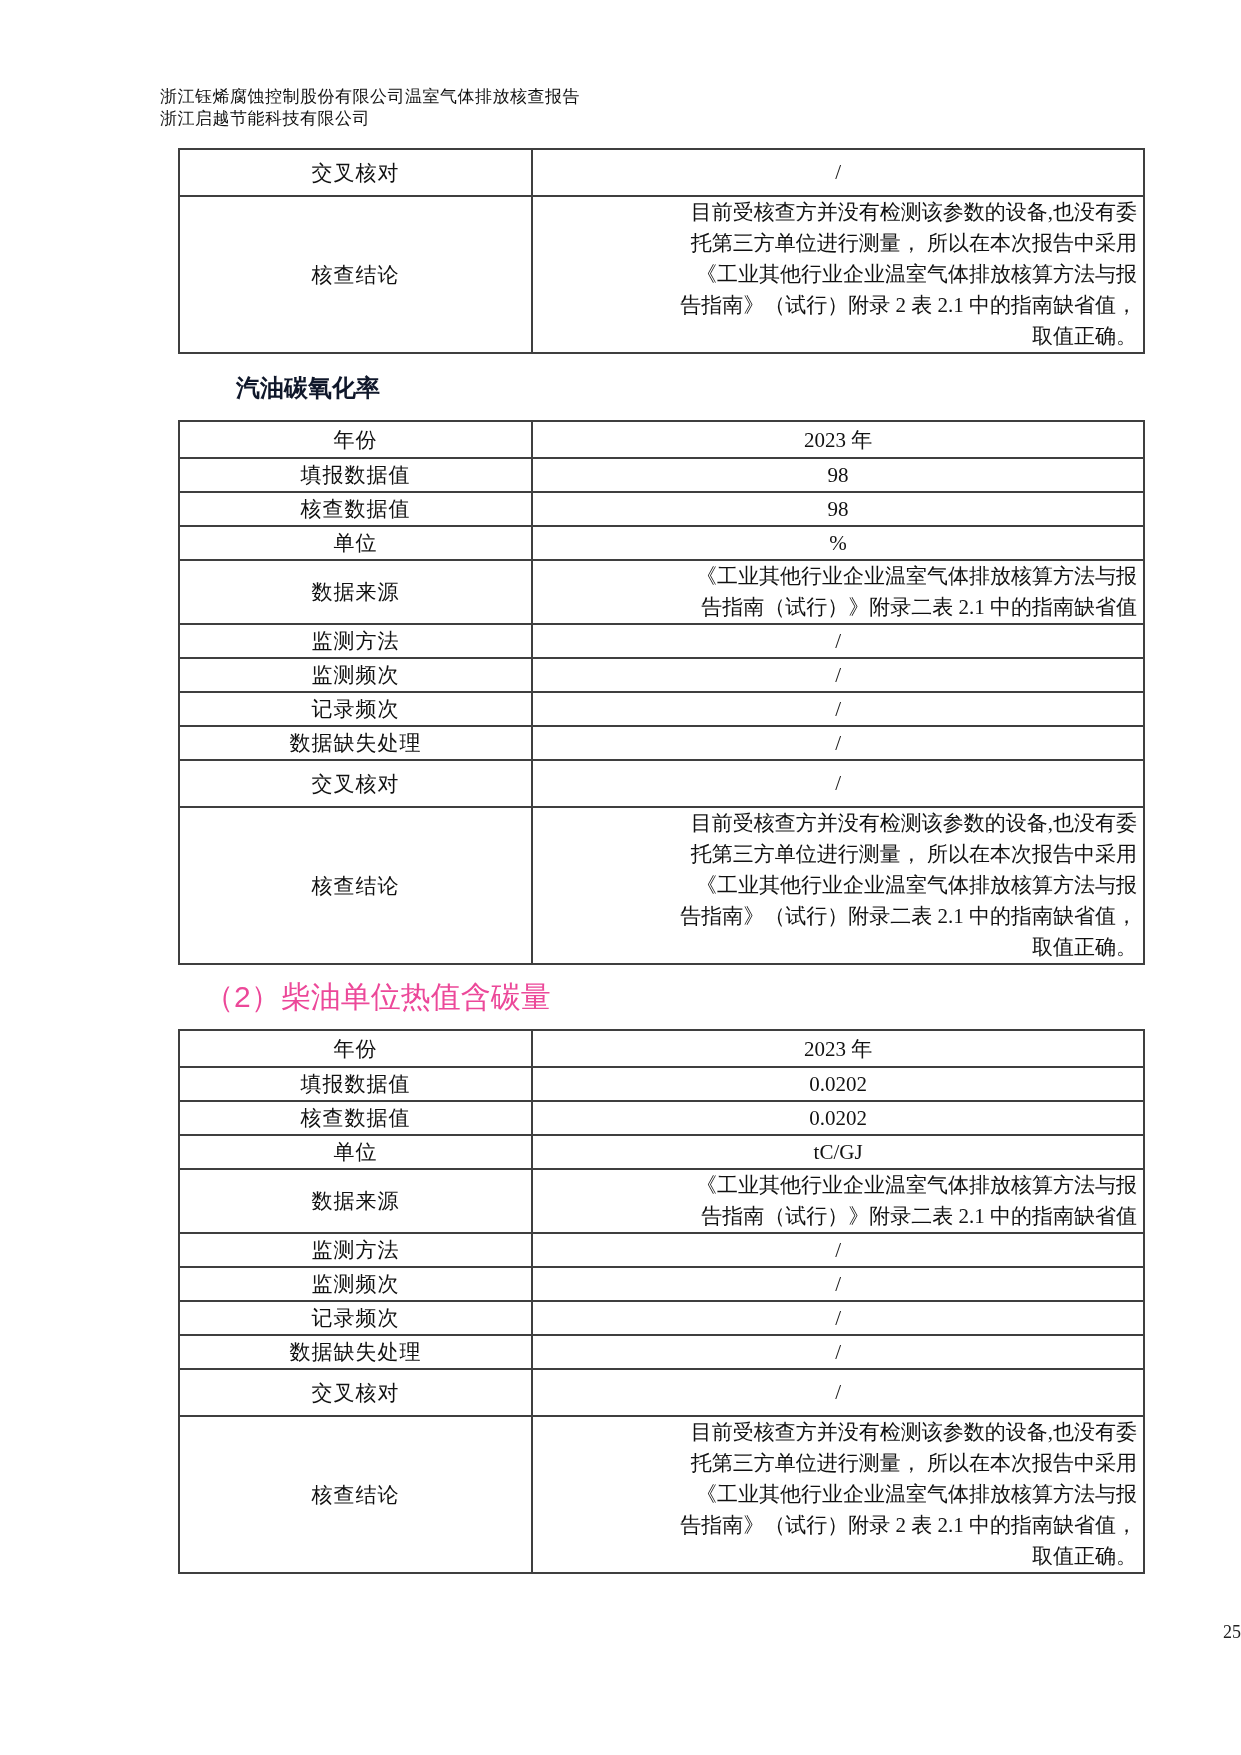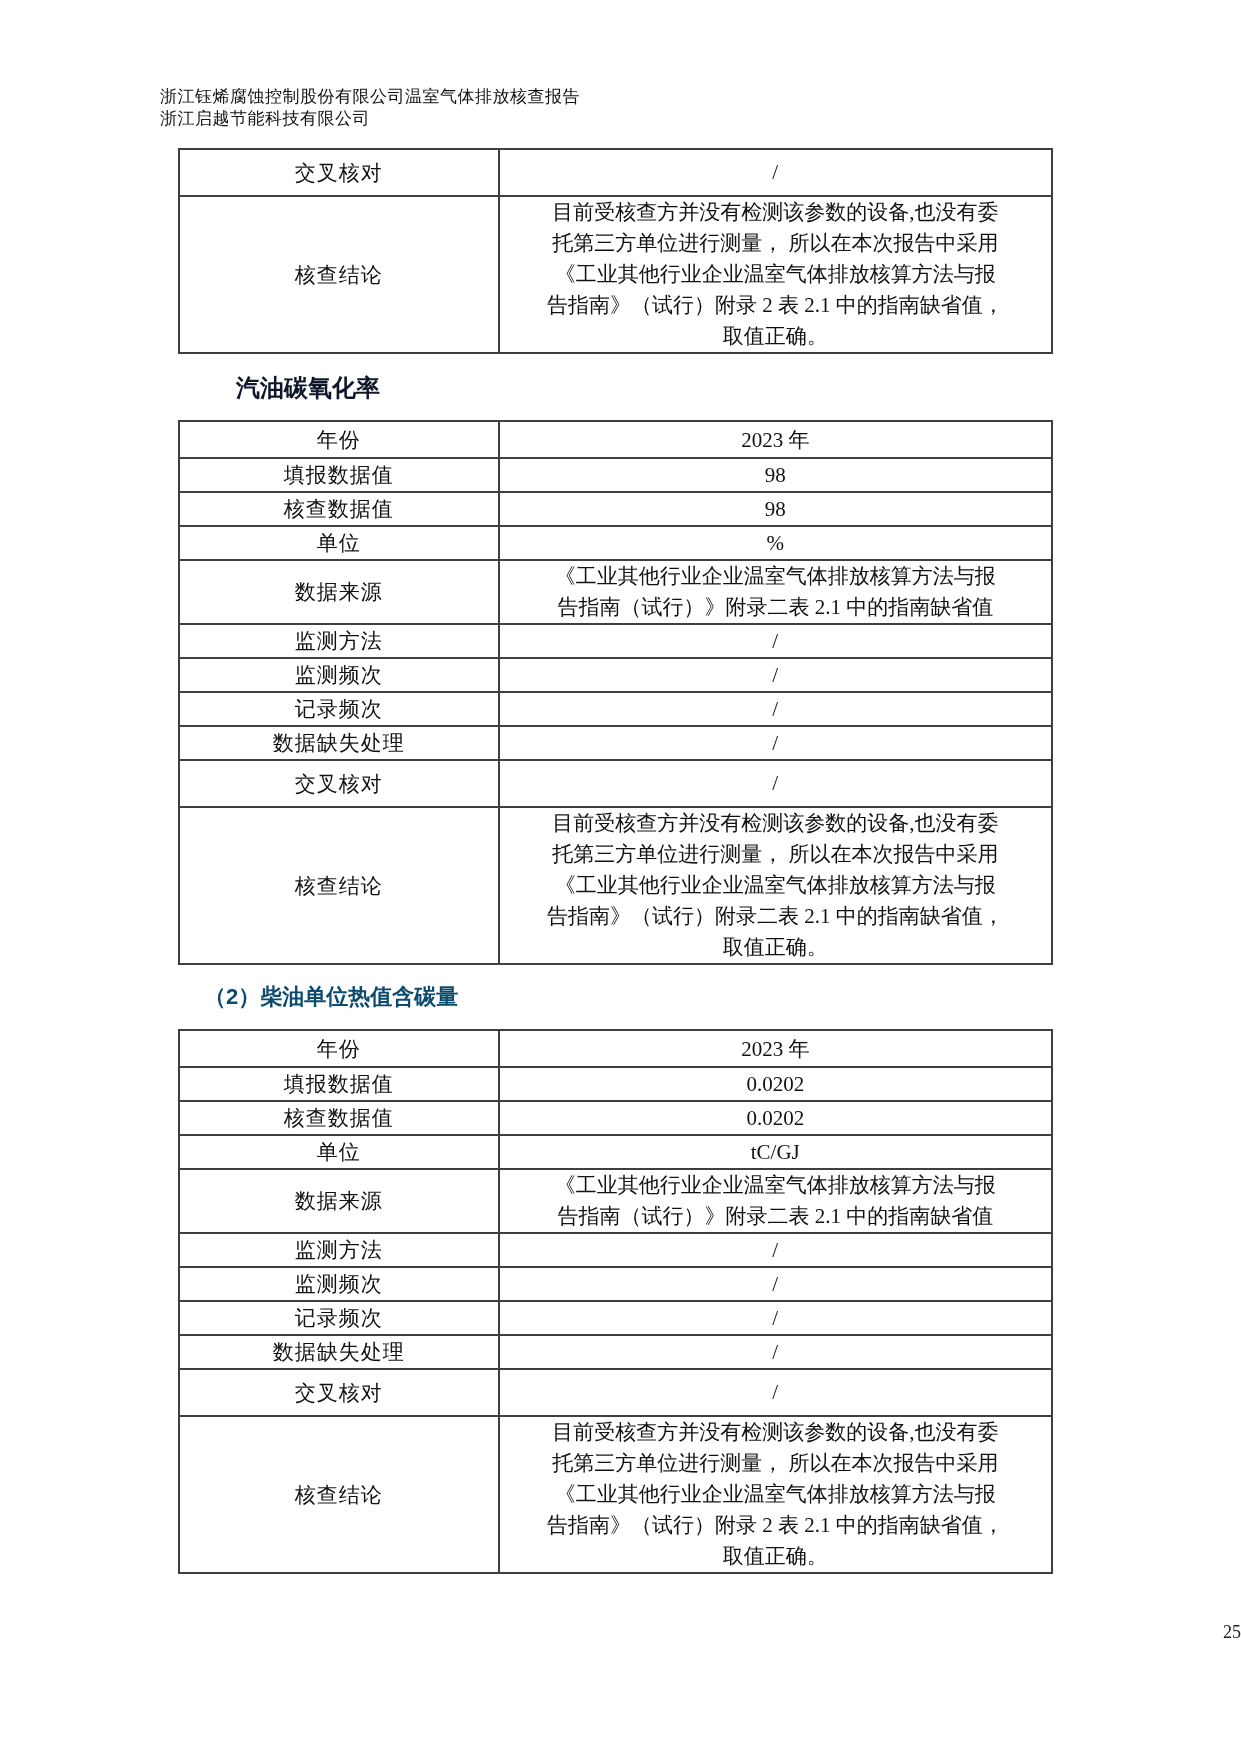"交叉核对" .content { width: 875px -> 967px }
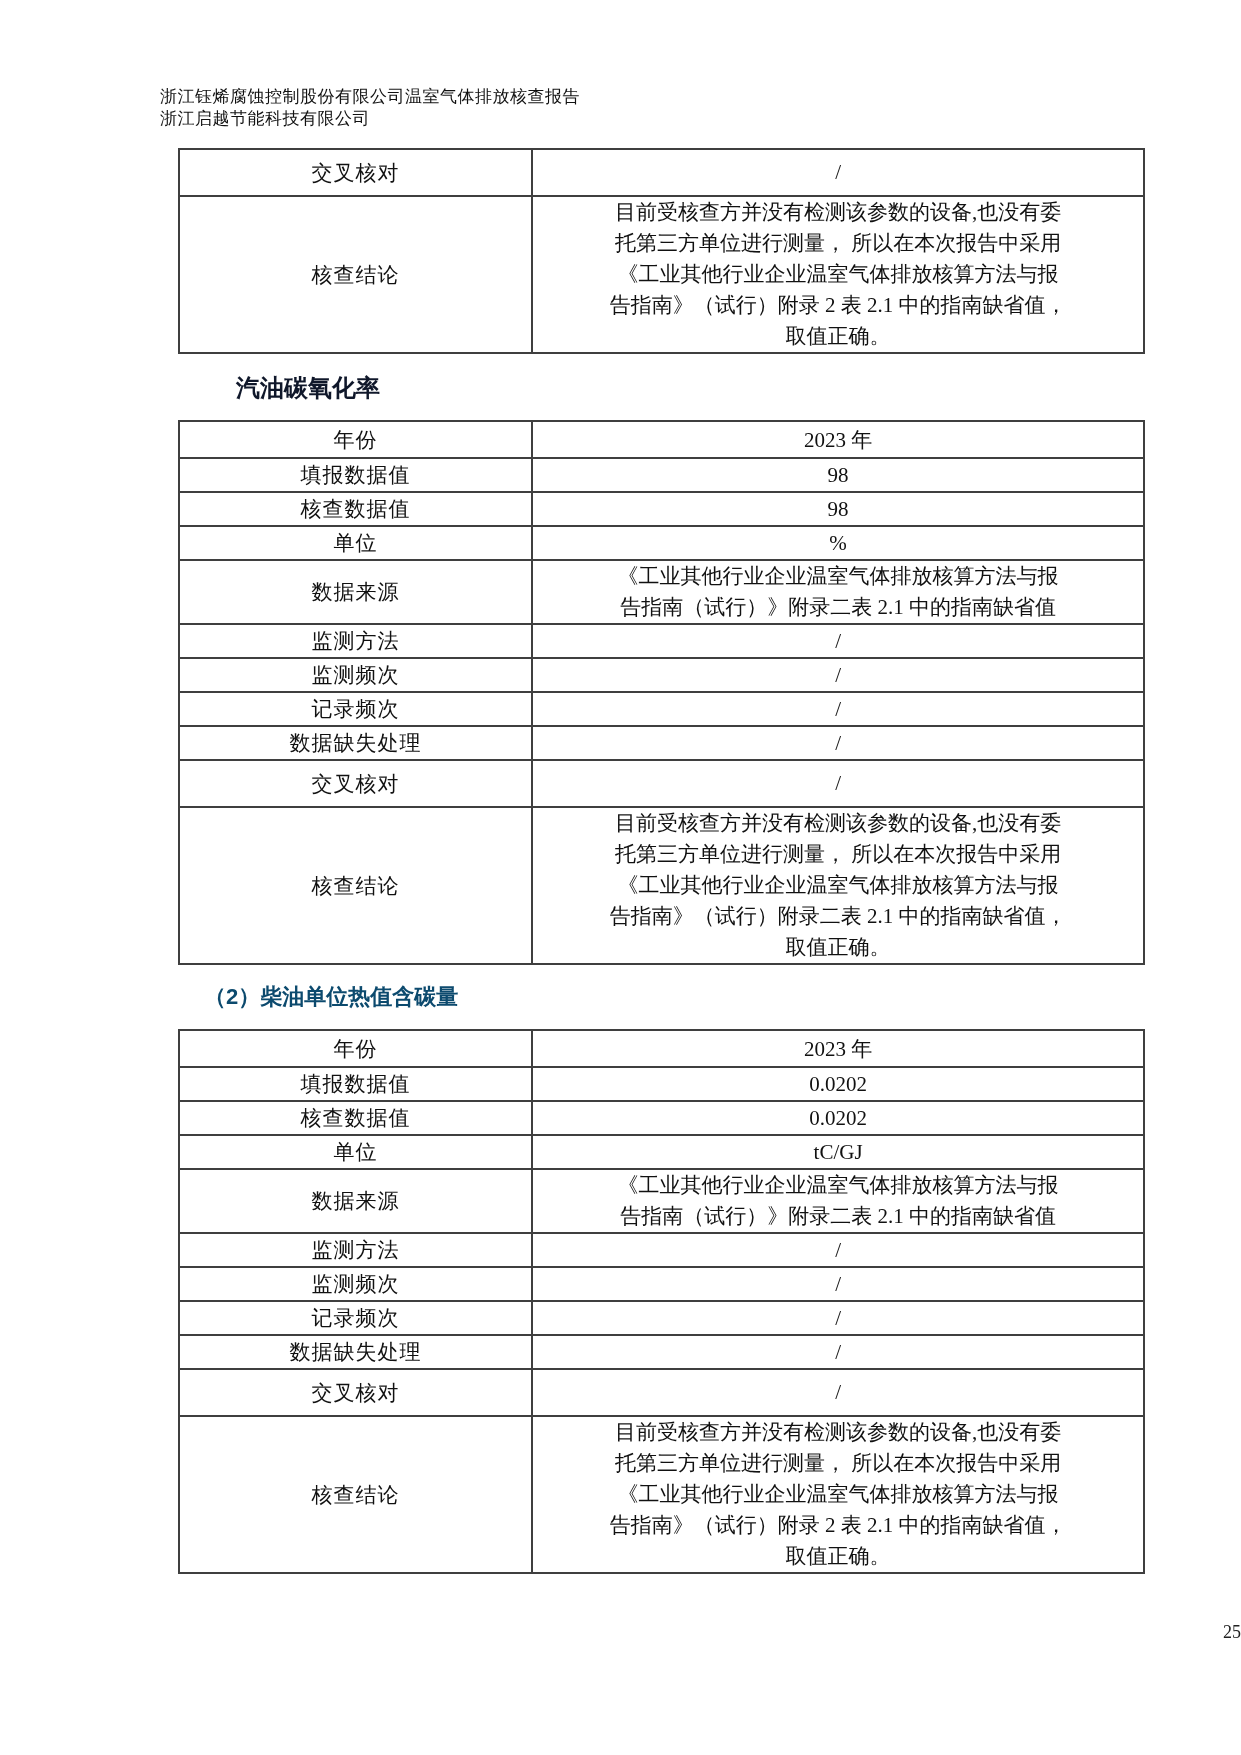"目前受核查方并没有检测该参数的设备,也没有委" .cell-ml { text-align: center -> right }
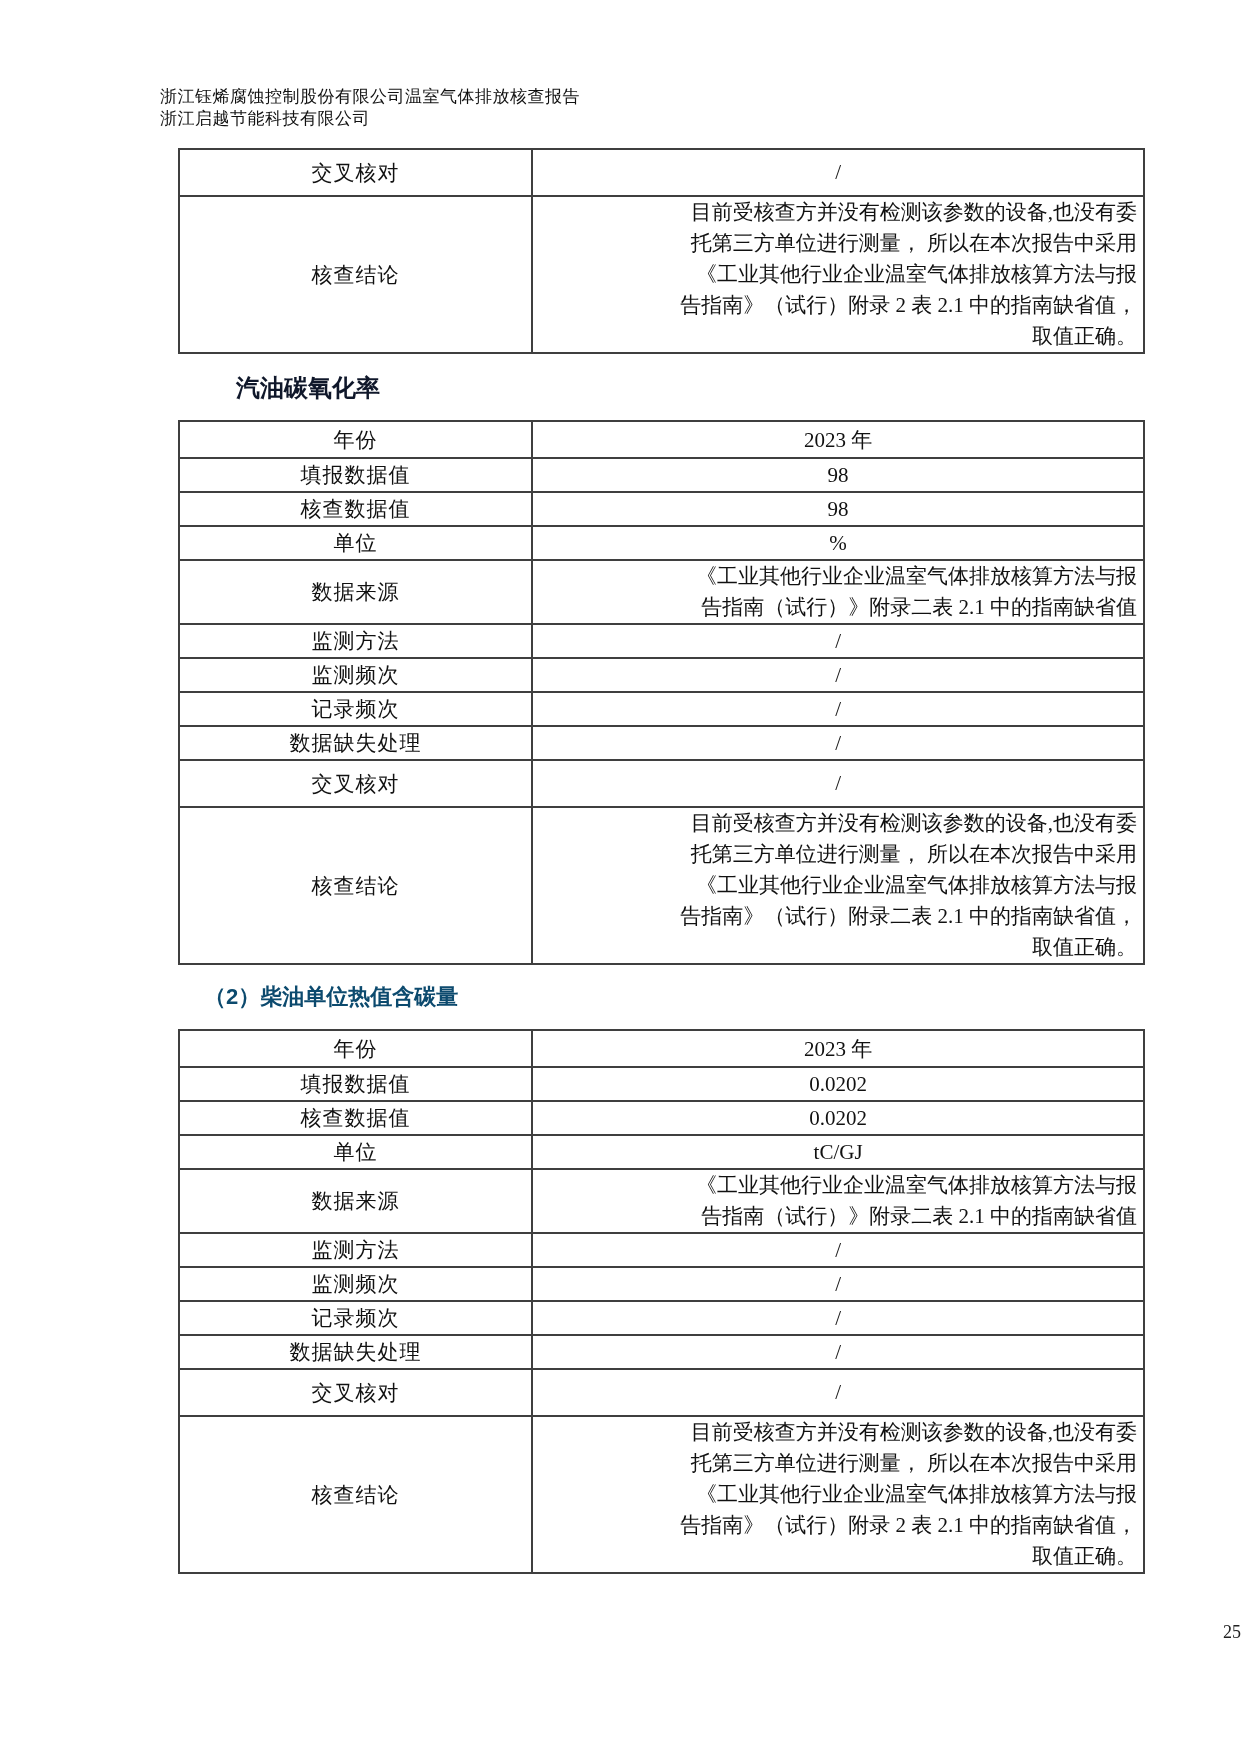"（2）柴油单位热值含碳量" .heading-2 { color: #0c4a6e -> #ec4899; font-size: 22px -> 30px; font-weight: 700 -> 400 }
